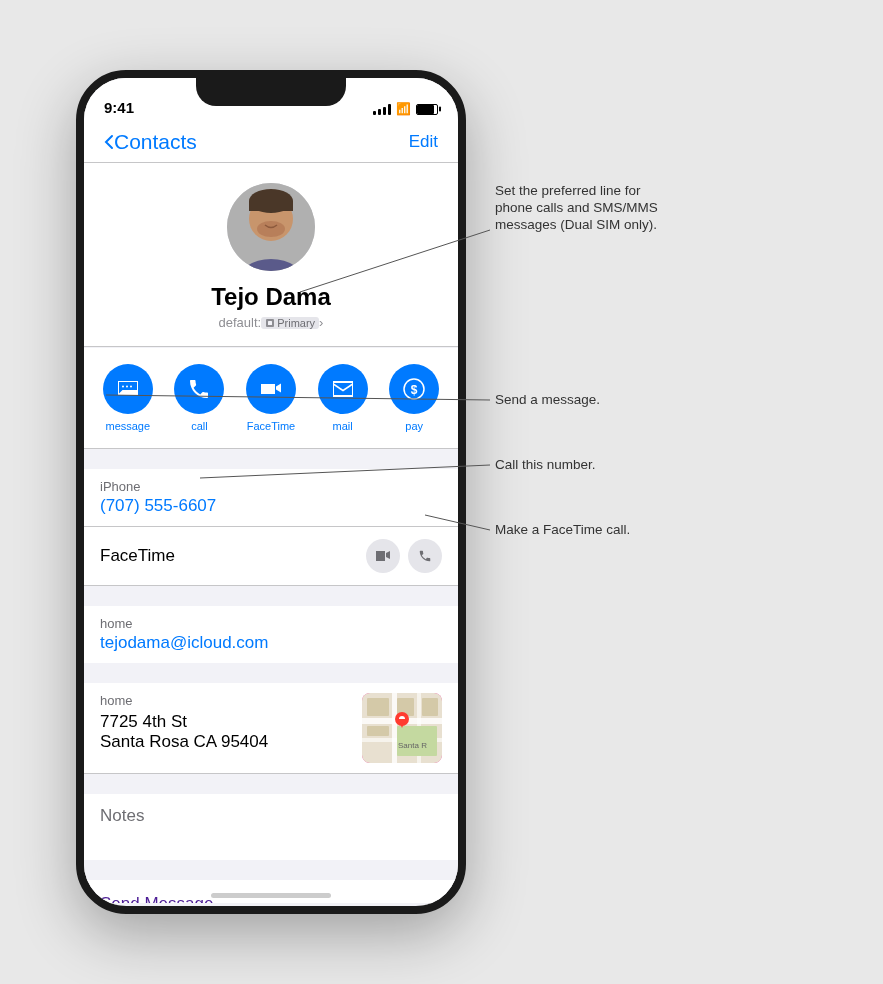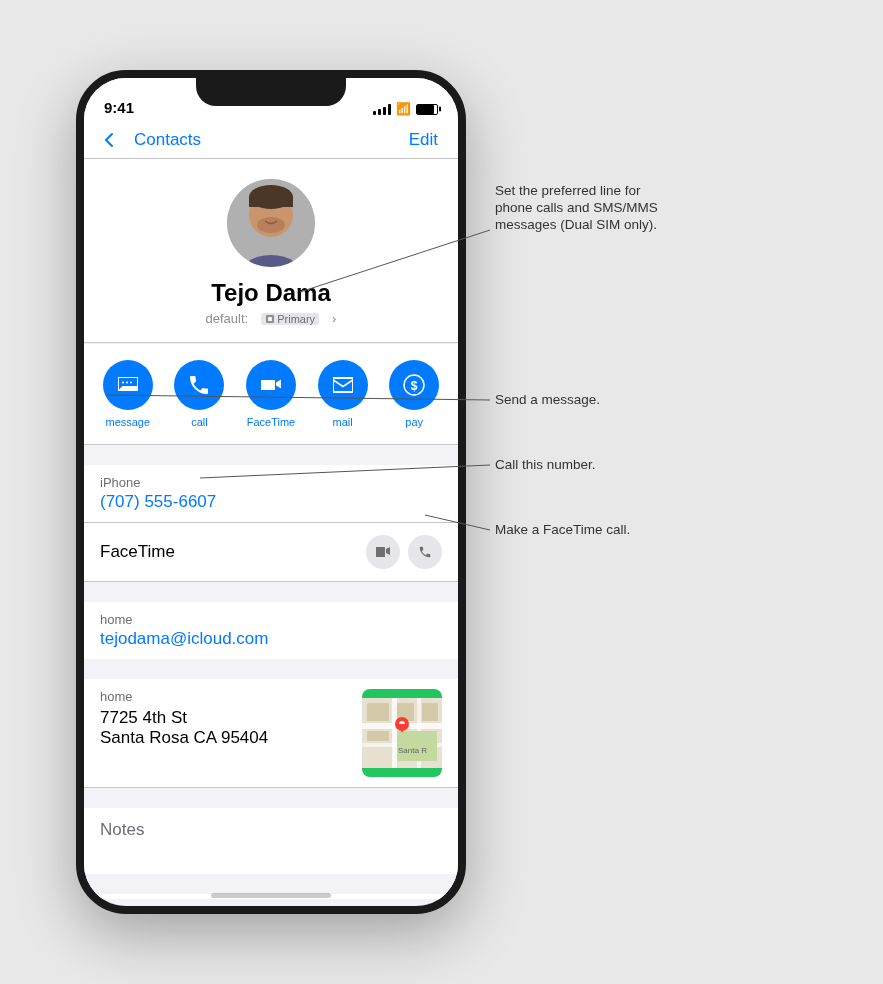"Contacts" .nav-back { font-size: 17px -> 21px; gap: 20px -> 0 }
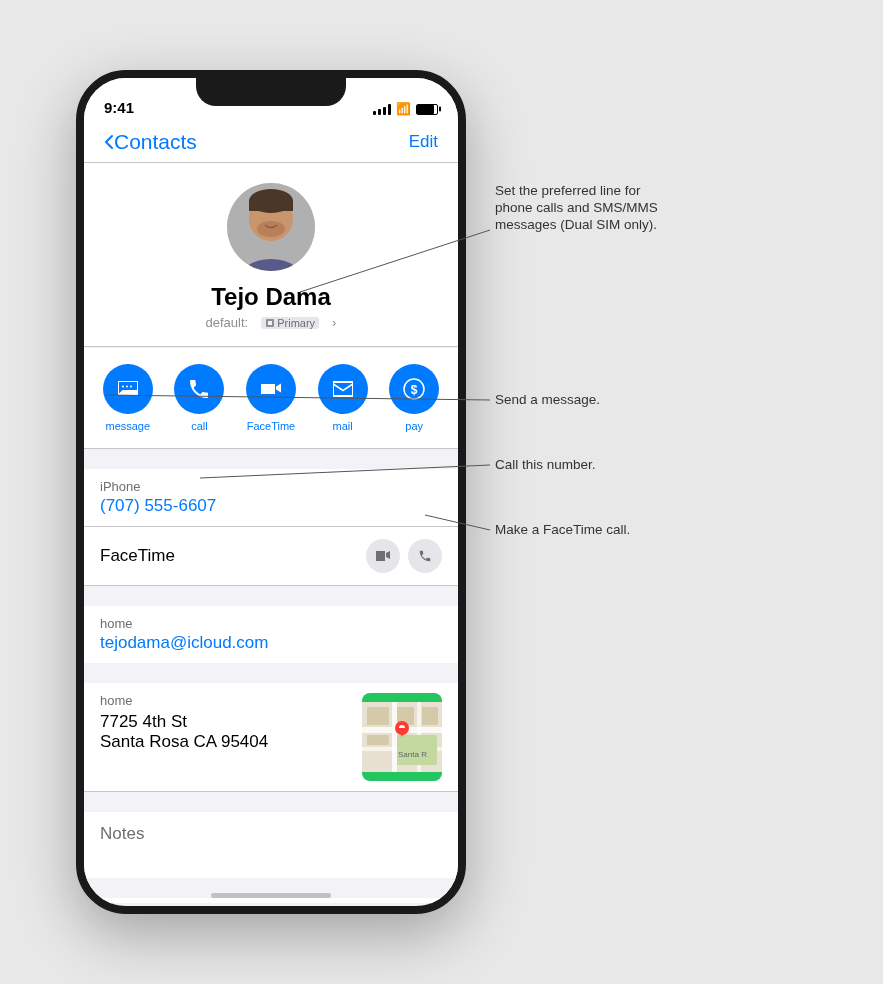"default:" .contact-subtitle { gap: 13px -> 0 }
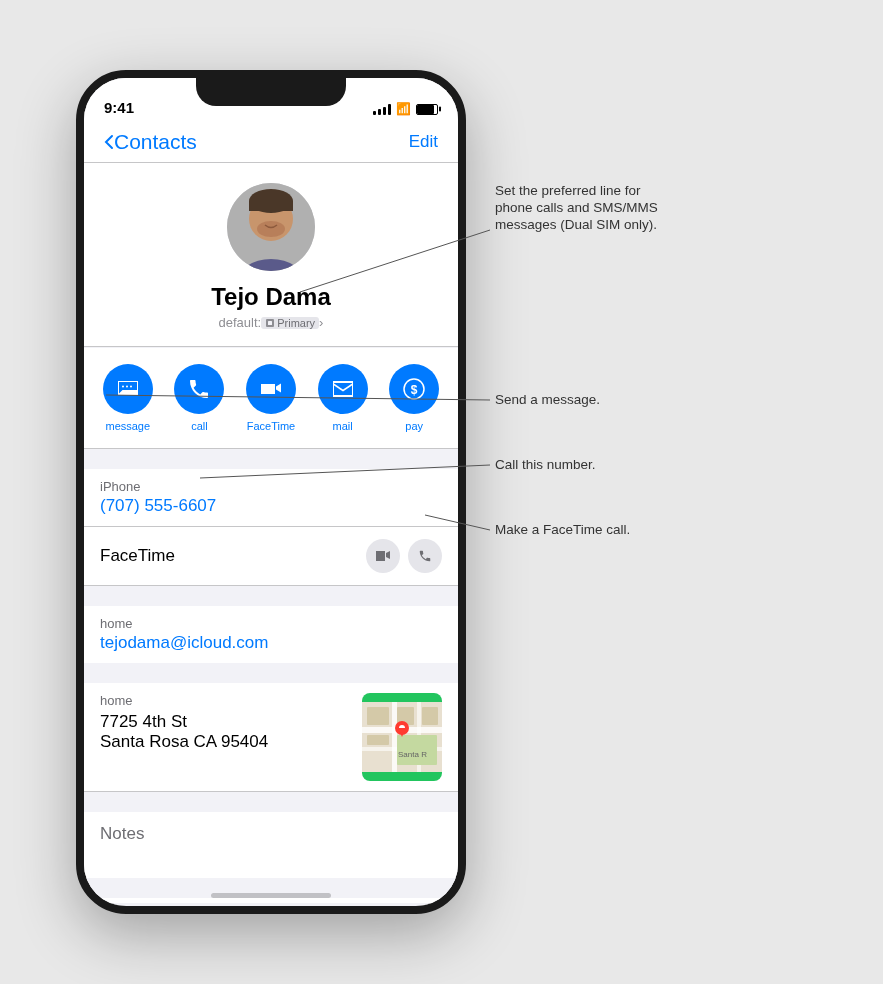"Santa R" .map-thumb { background: #22c55e -> #ec4899; height: 88px -> 70px }
